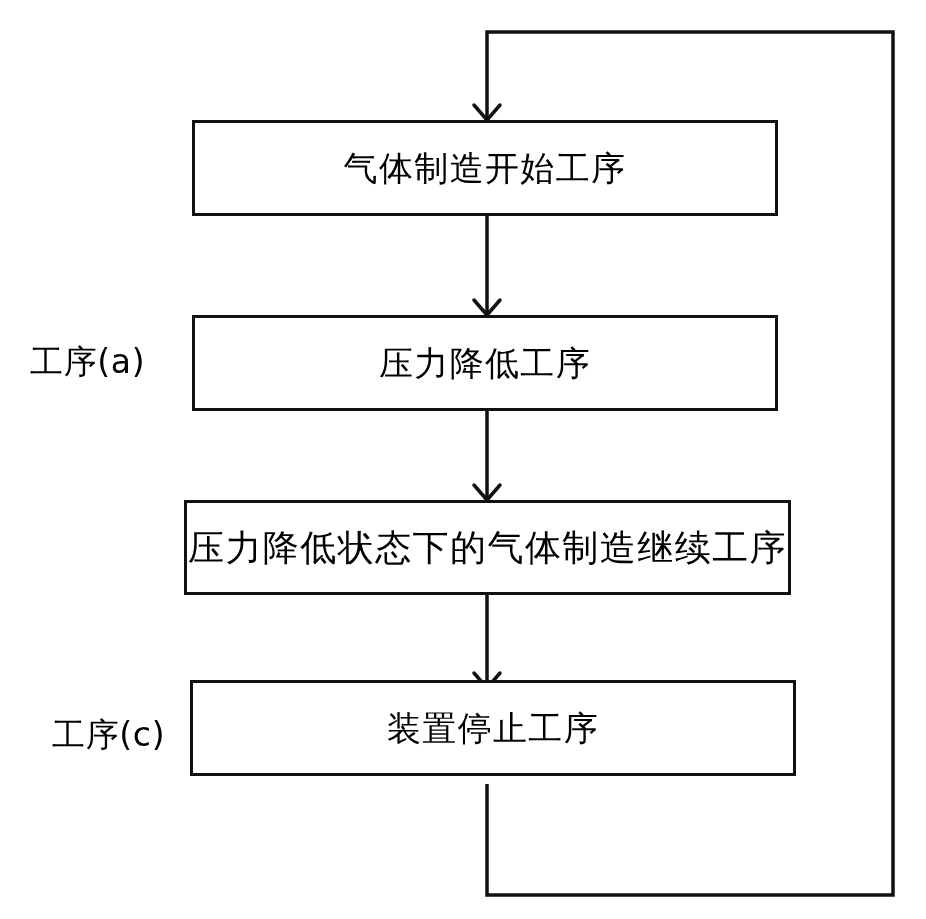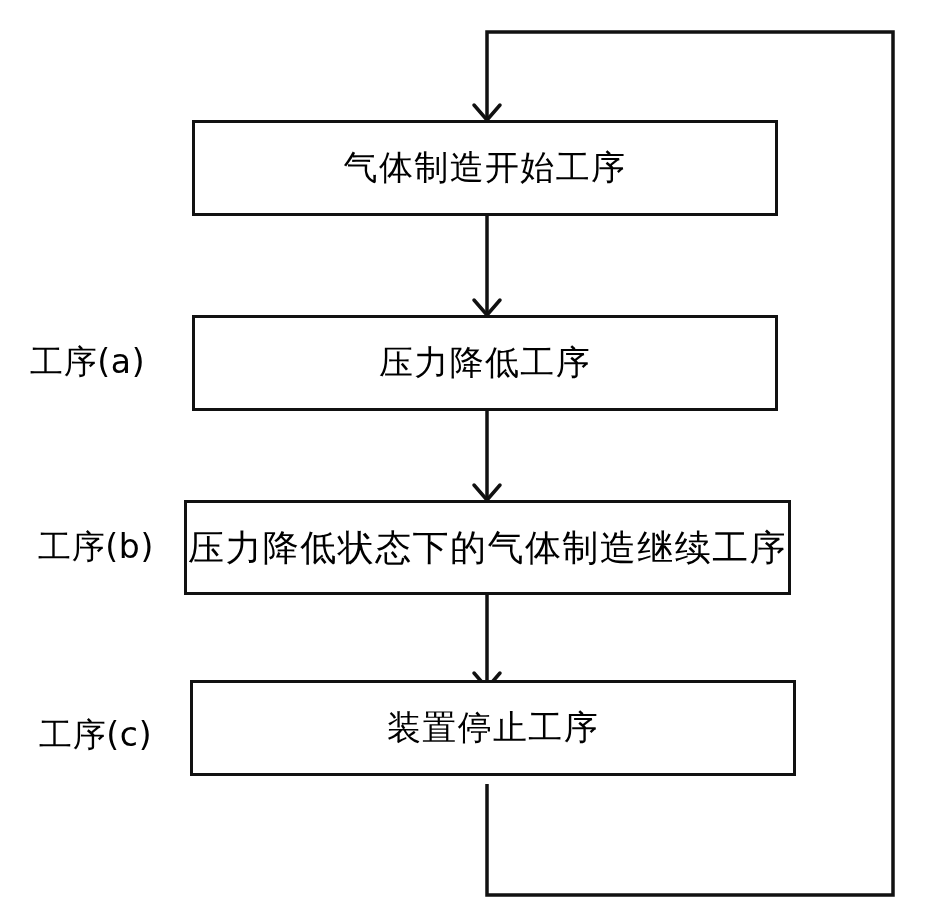"气体制造开始工序" .node { font-family: Liberation Serif, serif -> none }
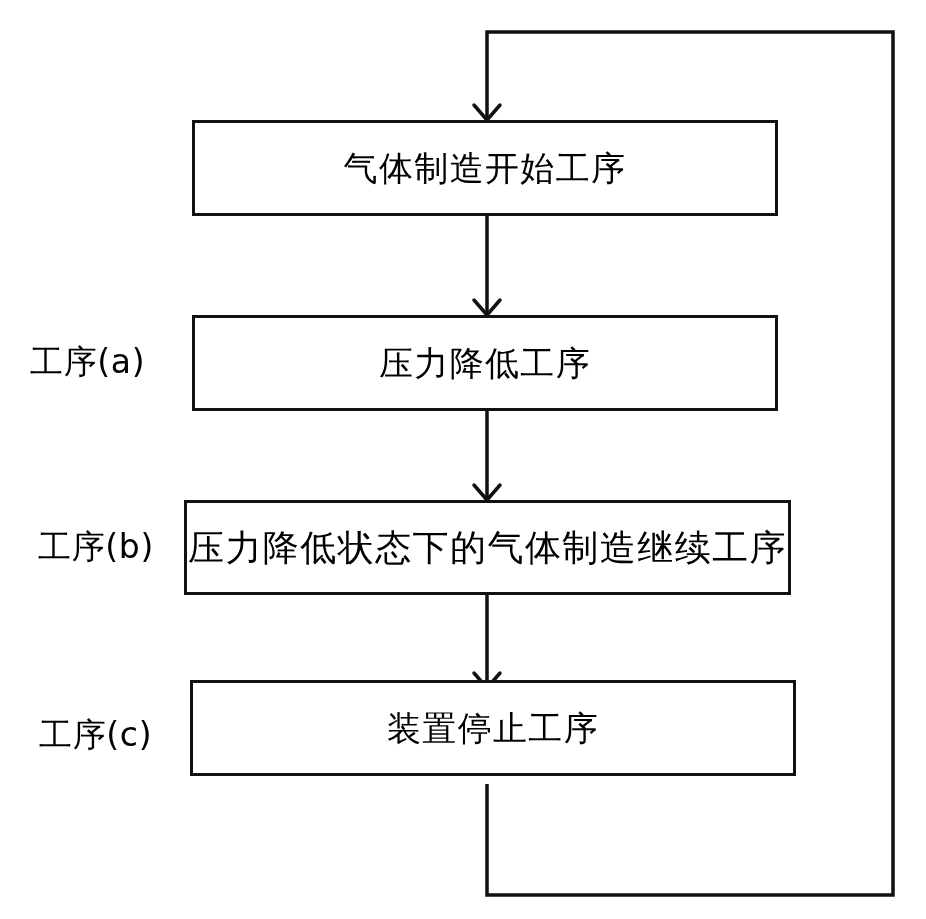"工序(b)" div.stage-caption { html: <div>工序(b)</div> -> none }
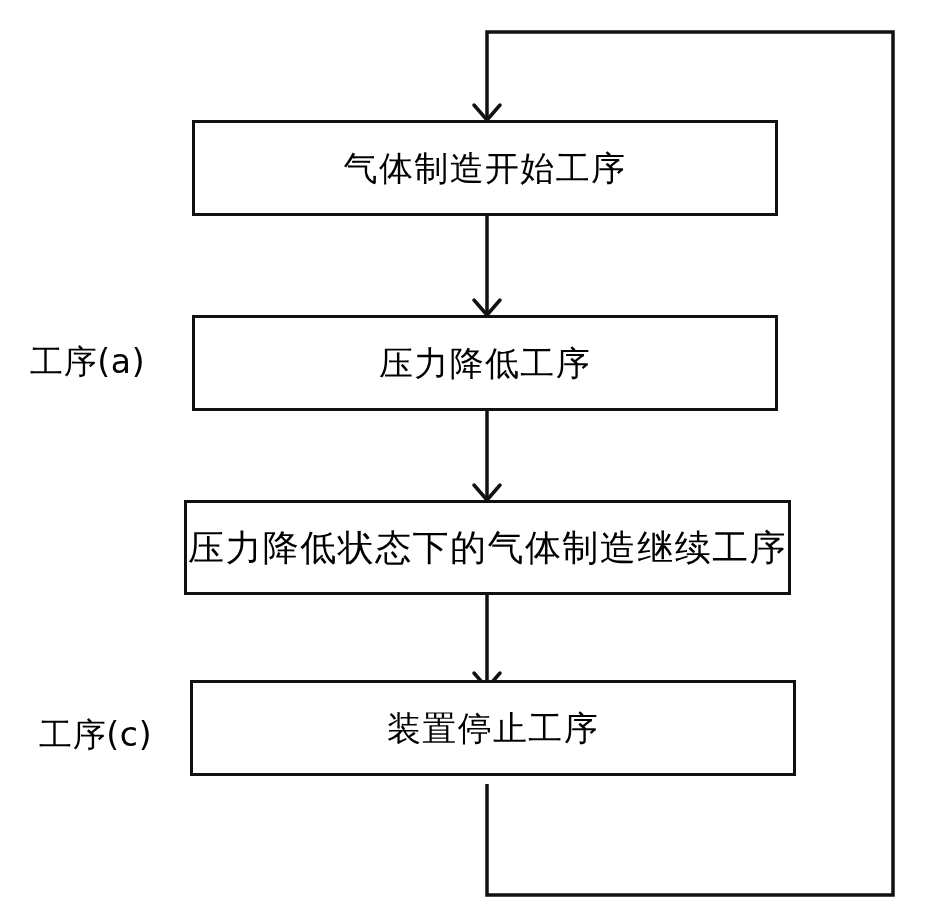"工序(c)" #caption-c { left: 39px -> 52px }
